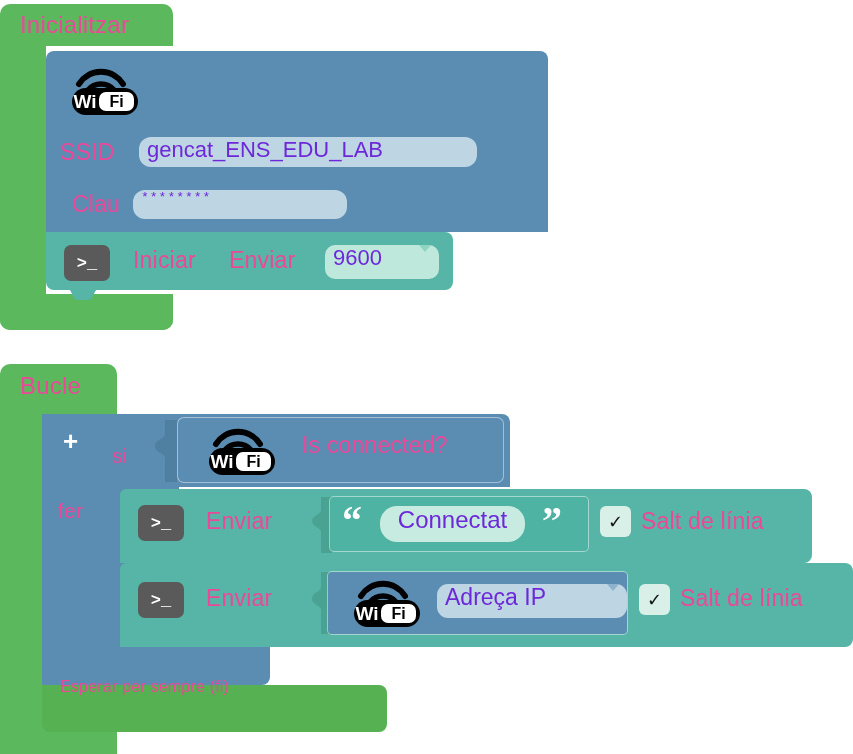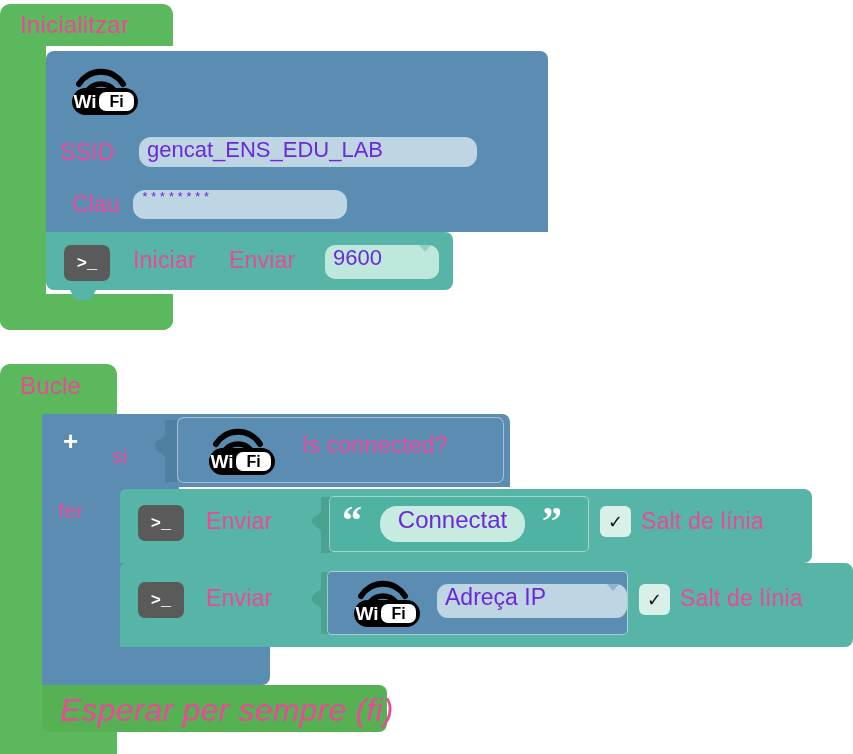"Esperar per sempre (fi)" span.lbl { font-size: 32px -> 16px; font-style: italic -> none; top: 692px -> 678px }
